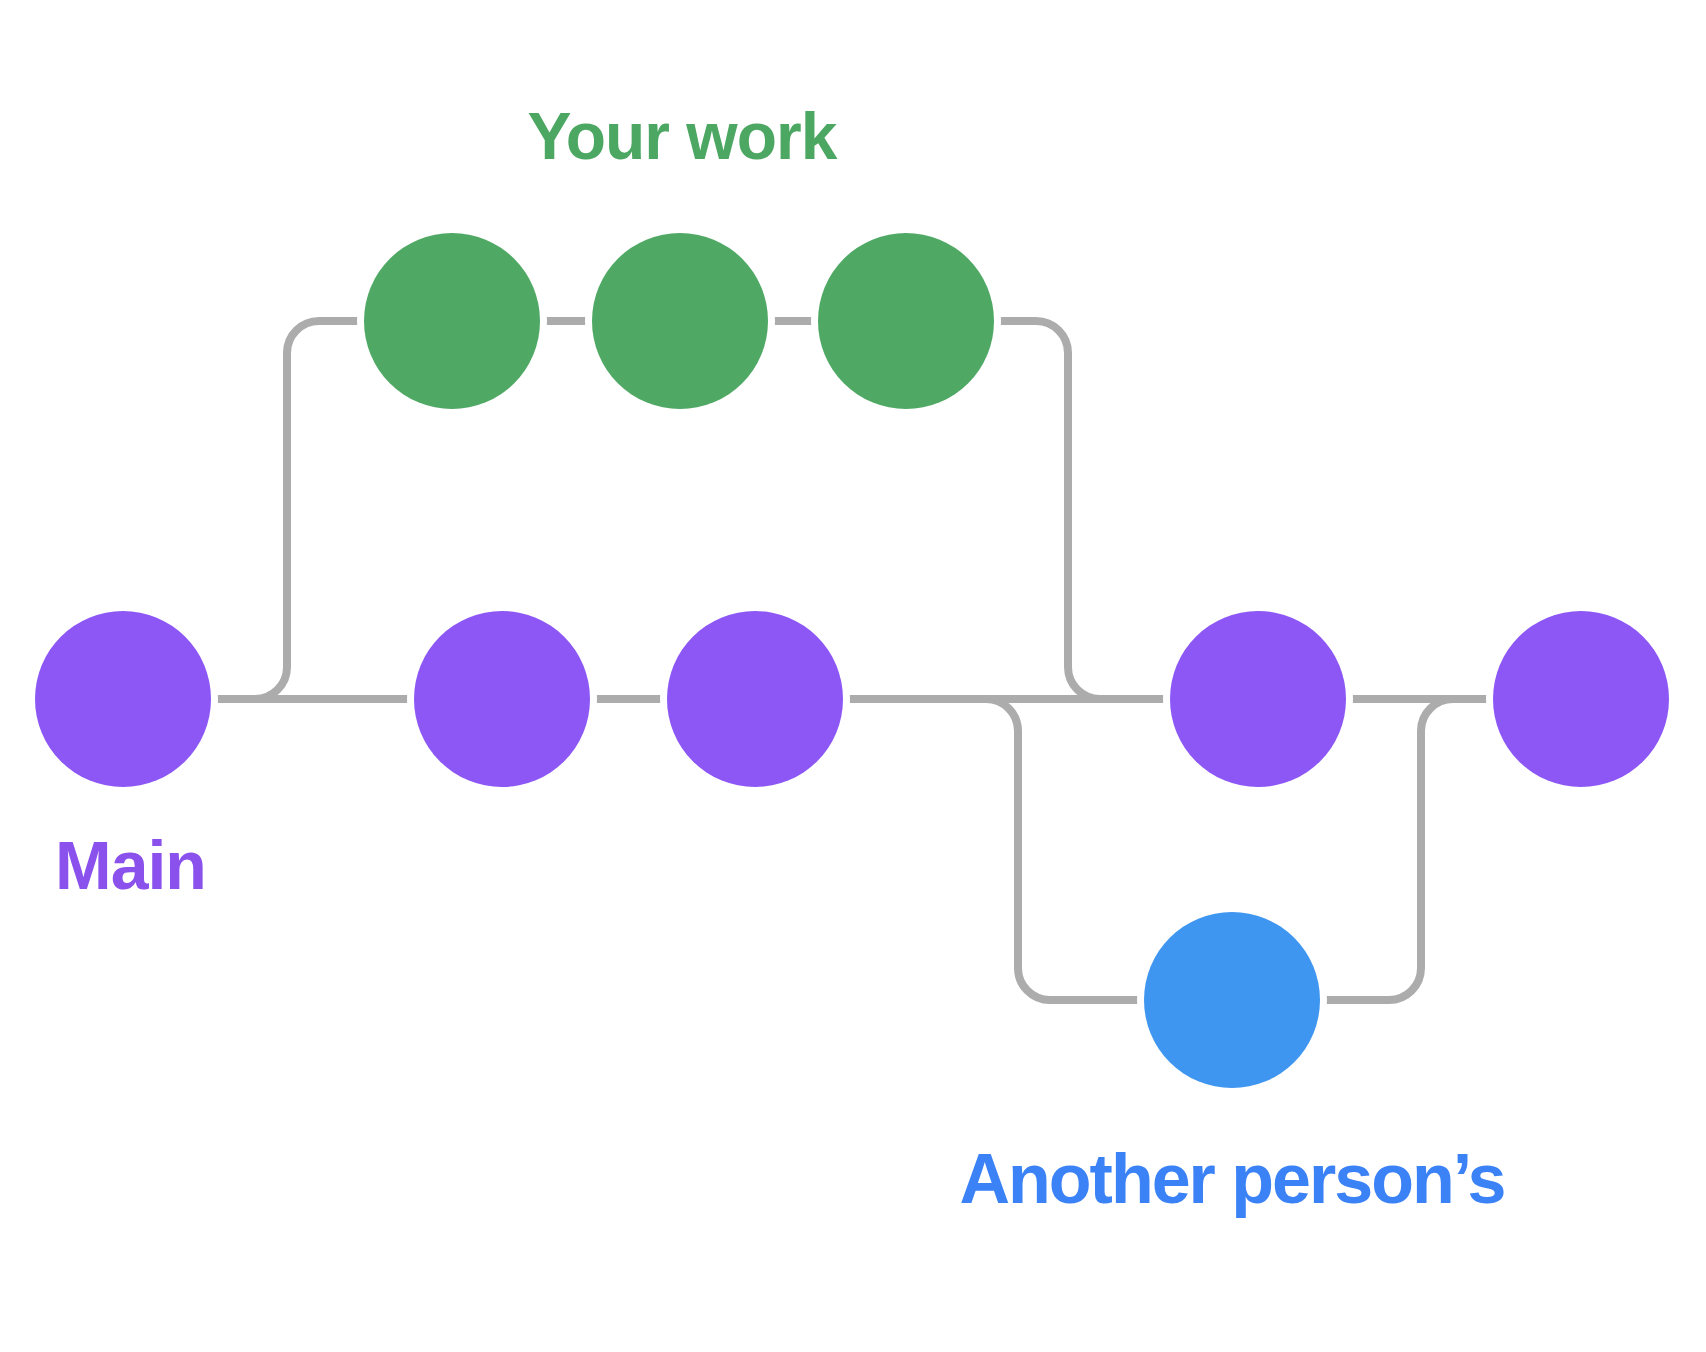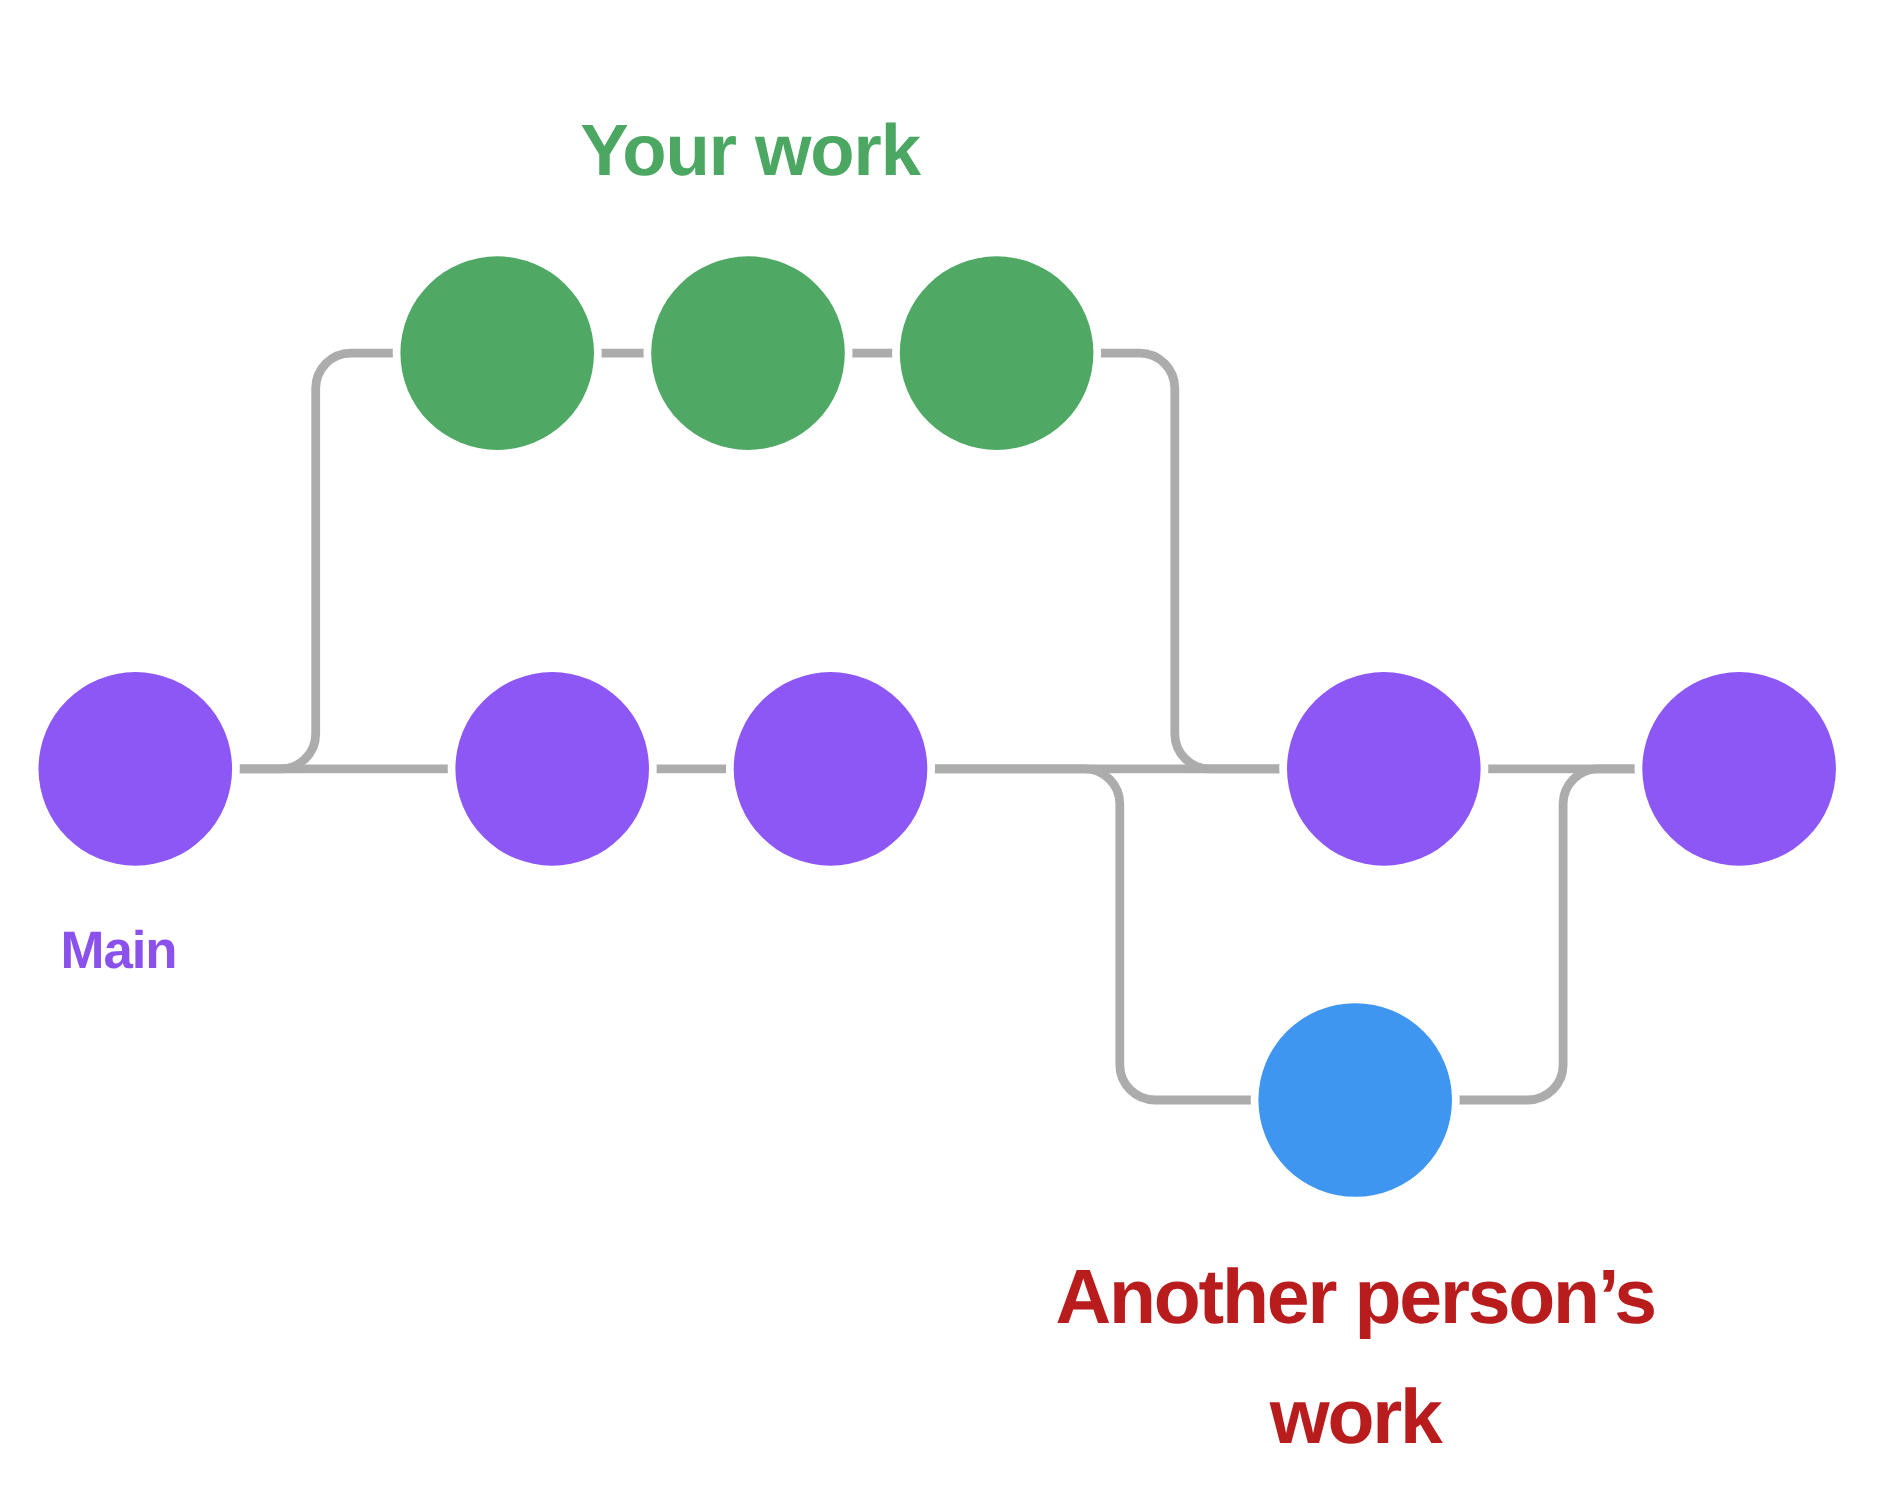"Main" .label-main { font-size: 48px -> 68px }
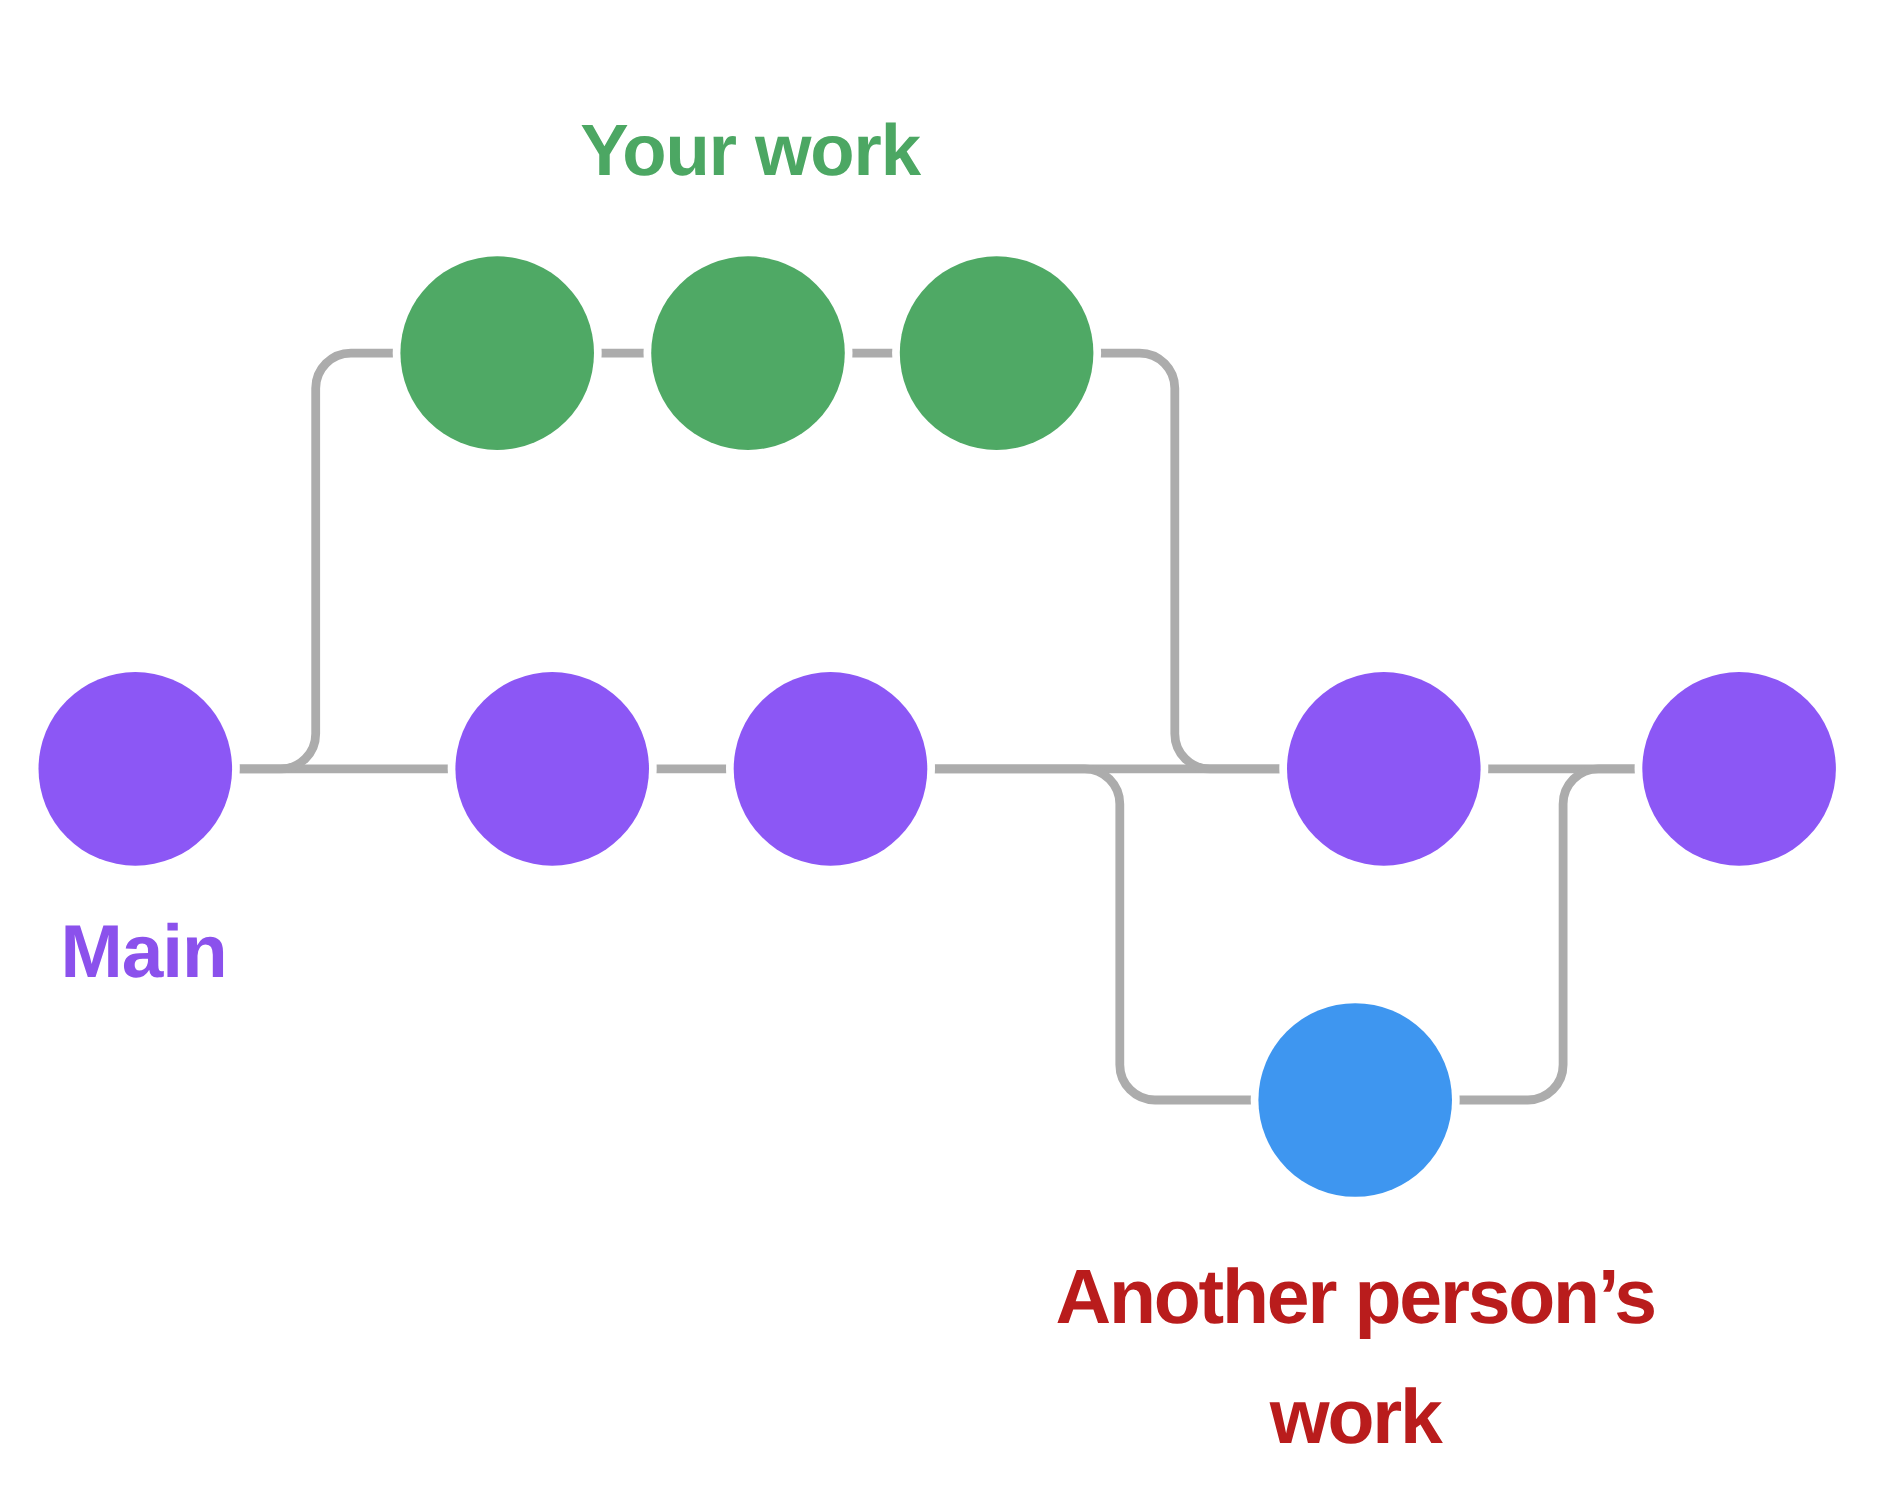"Another person’s" div.label { color: #b91c1c -> #3b82f6 }
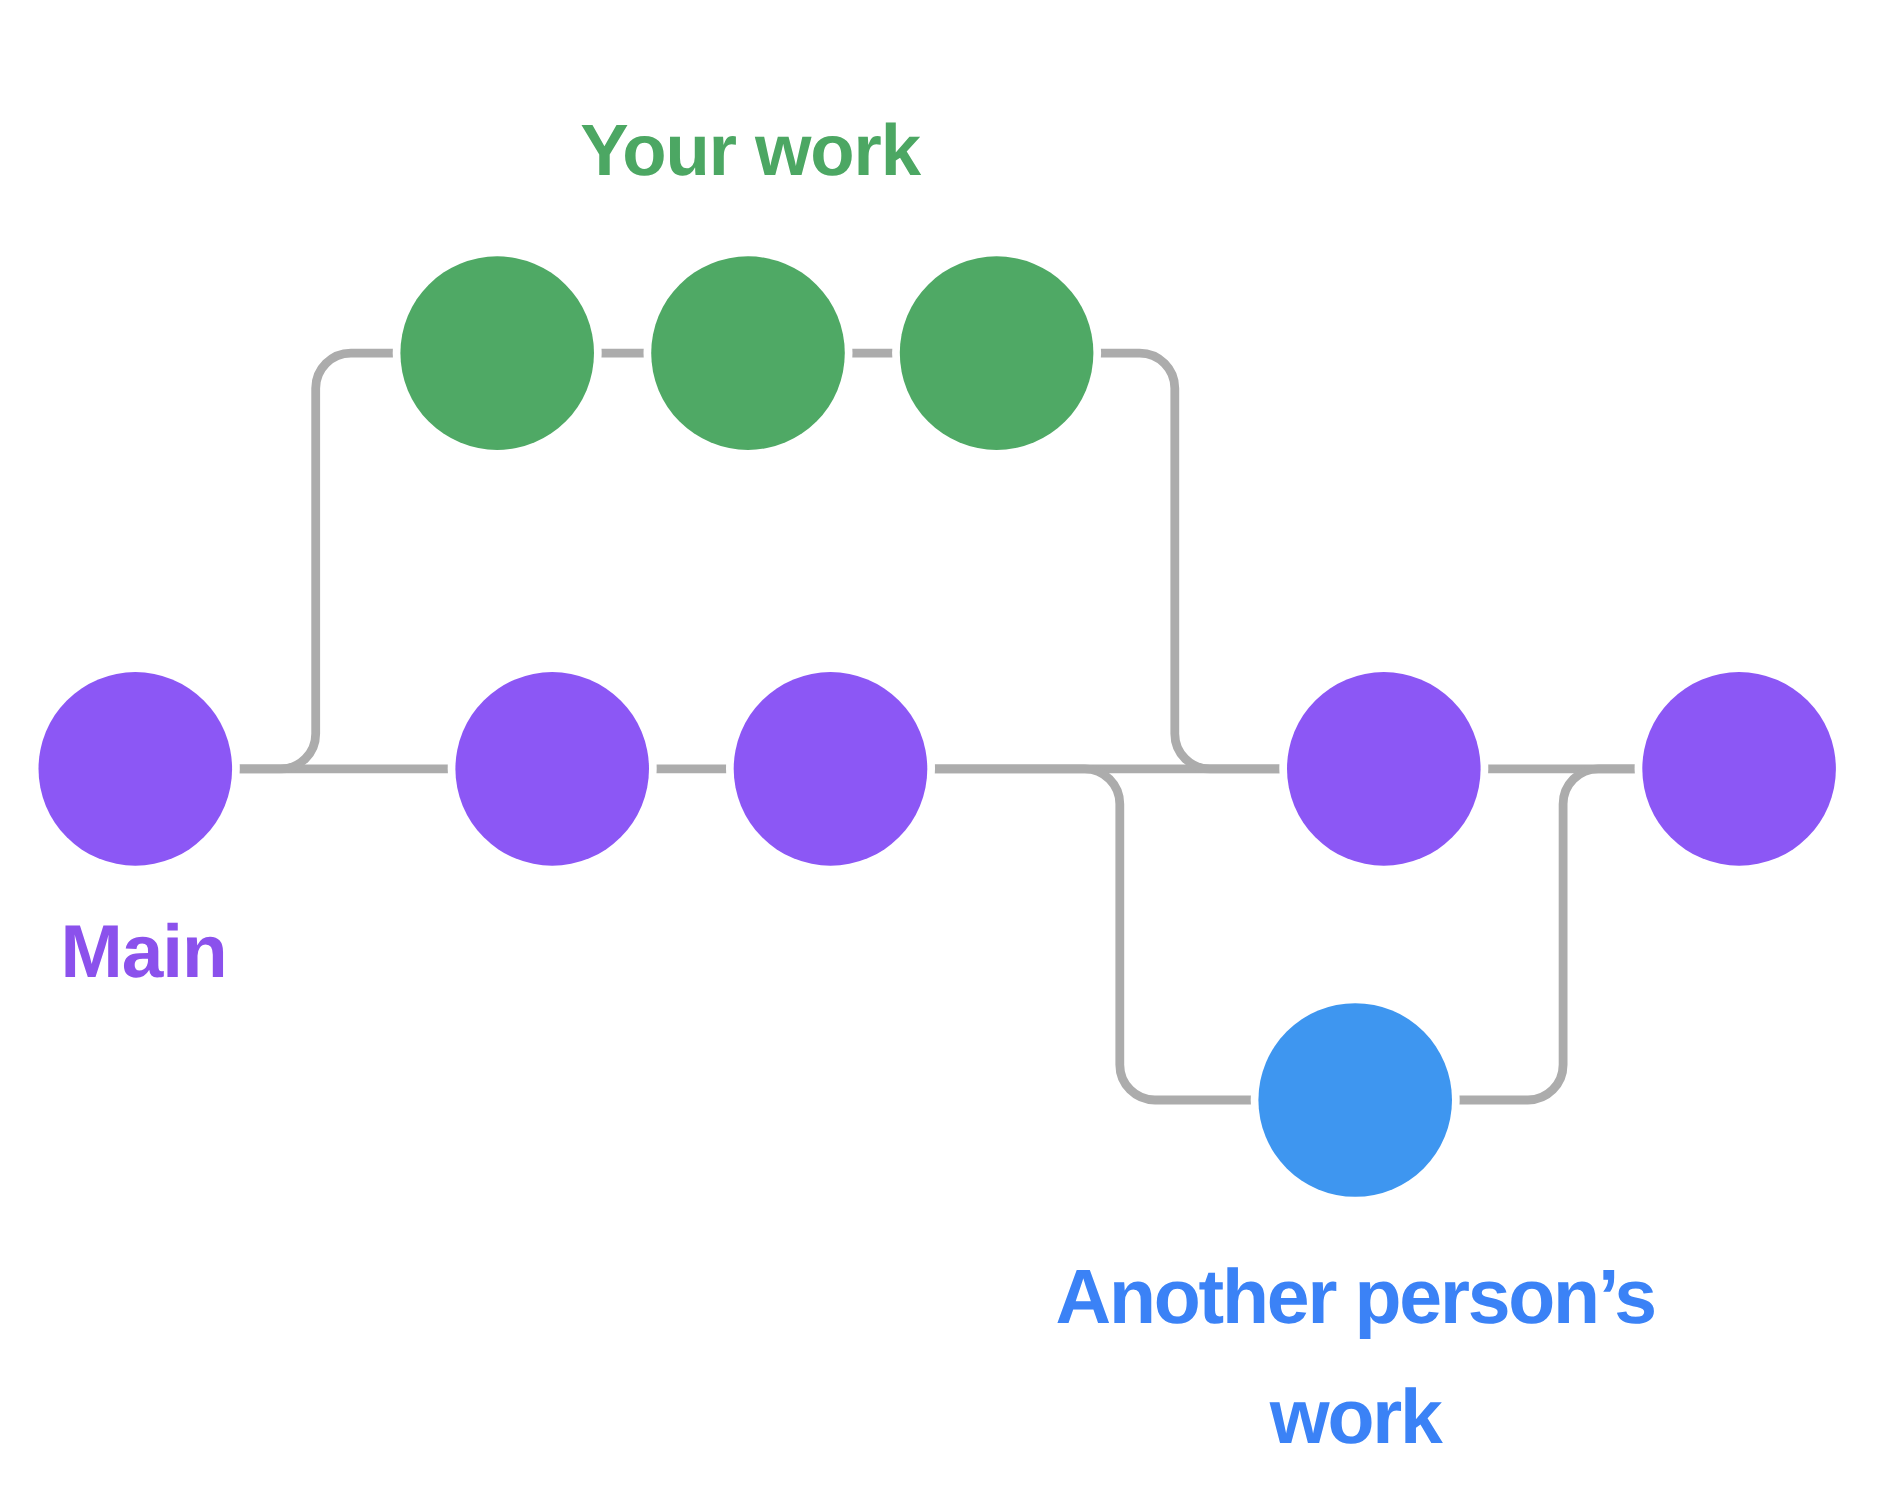"work" span.line { html: <span>work</span> -> none }
